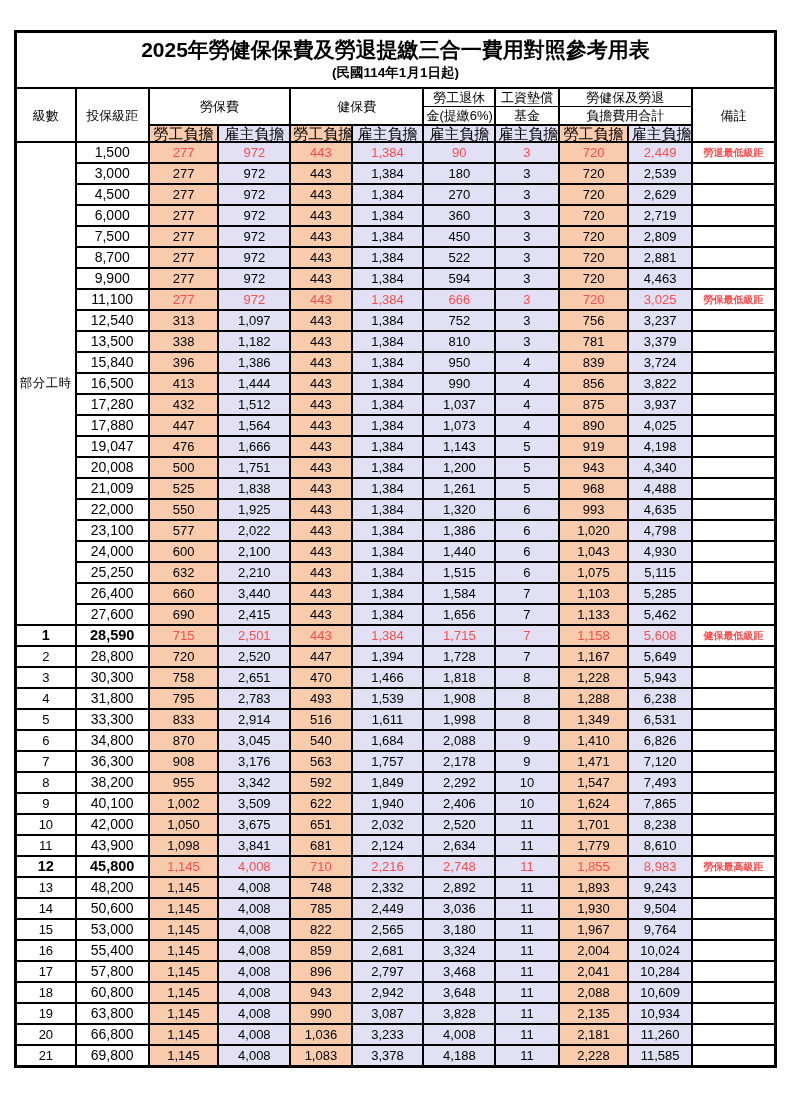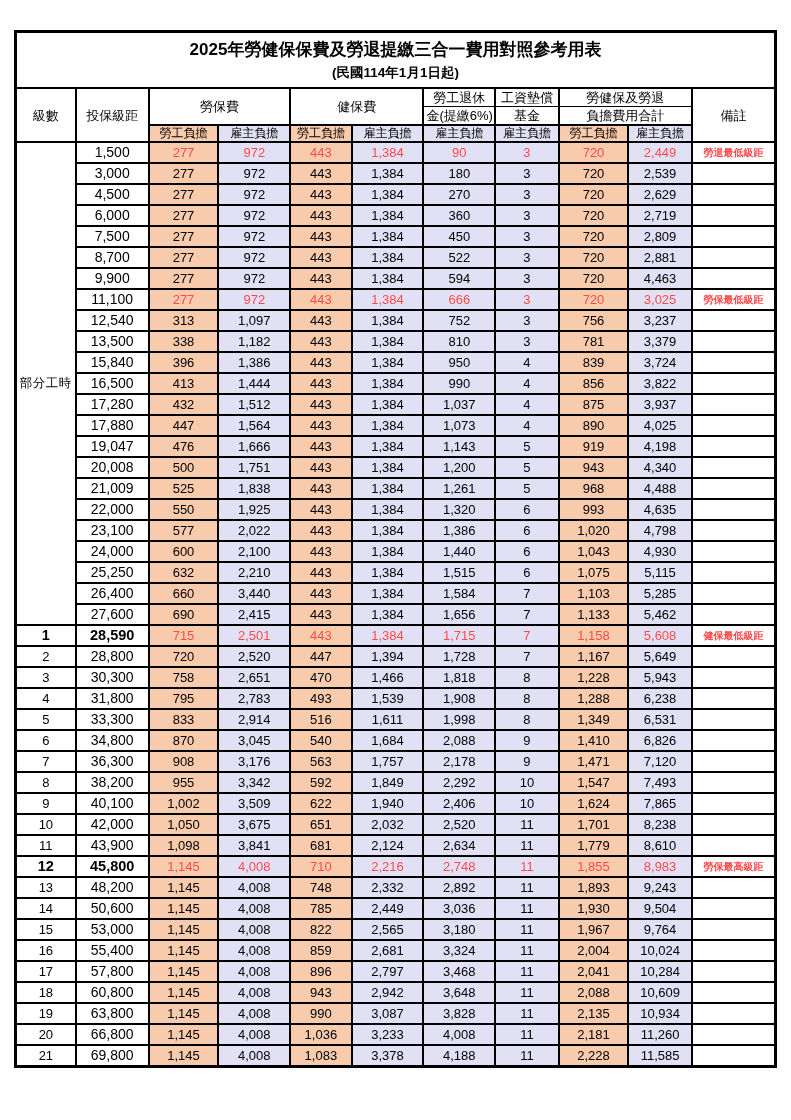"2025年勞健保保費及勞退提繳三合一費用對照參考用表" .title-line1 { font-size: 17px -> 21px }
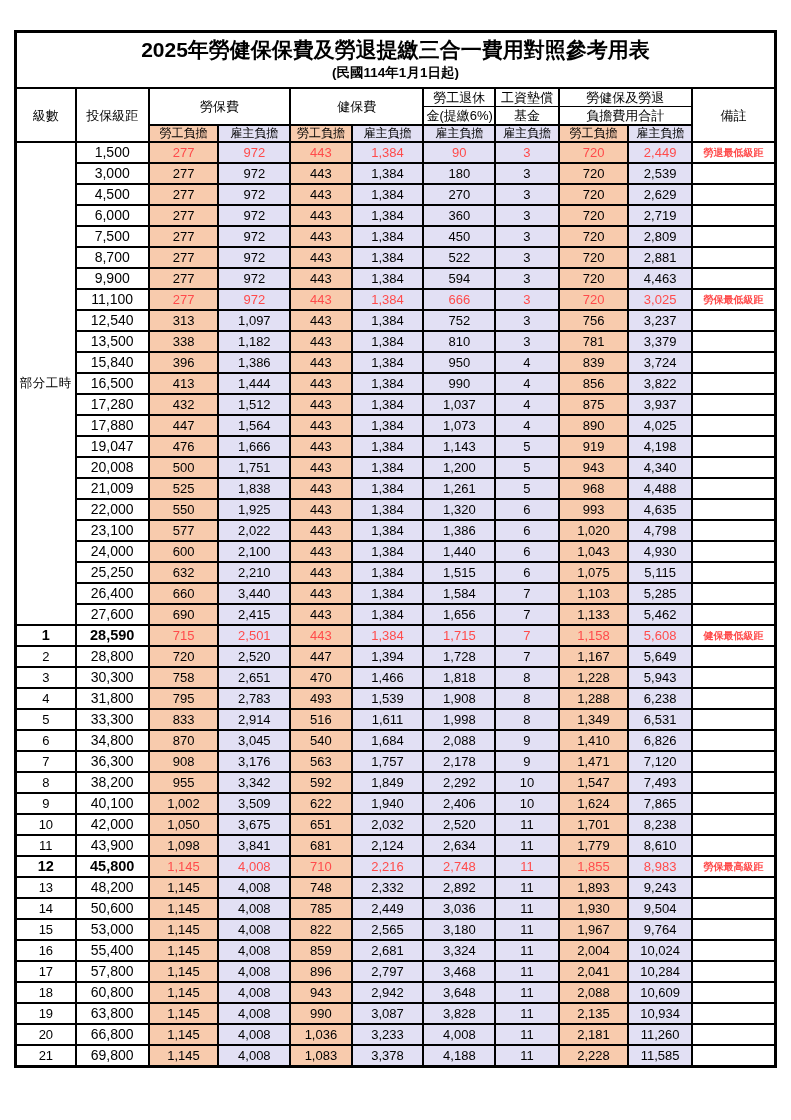"勞工負擔" thead tr.h-c th { font-size: 12px -> 15px }
